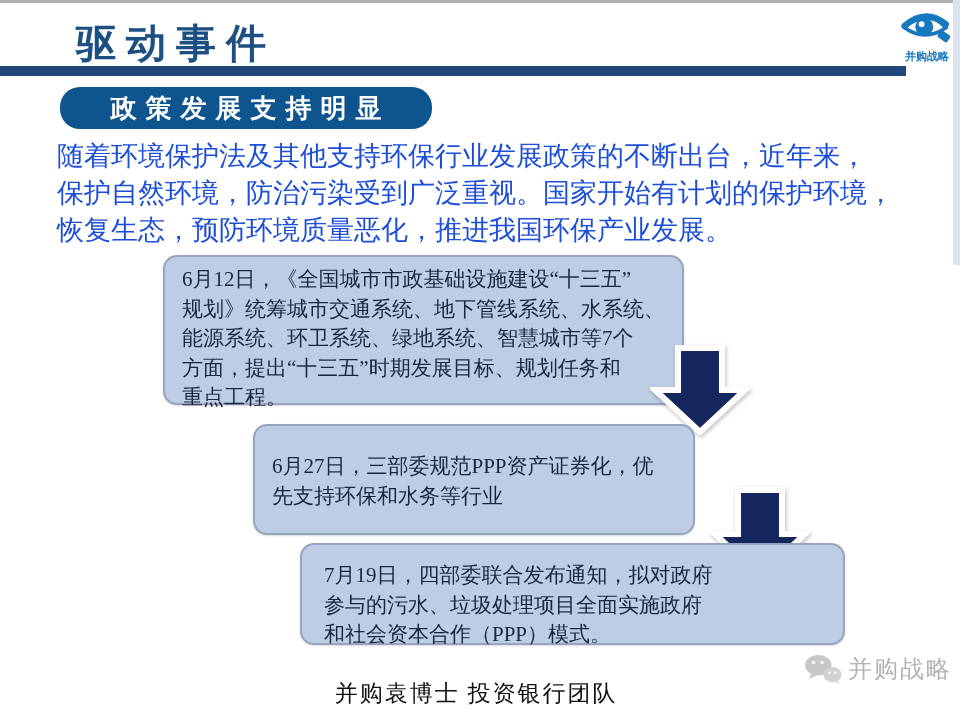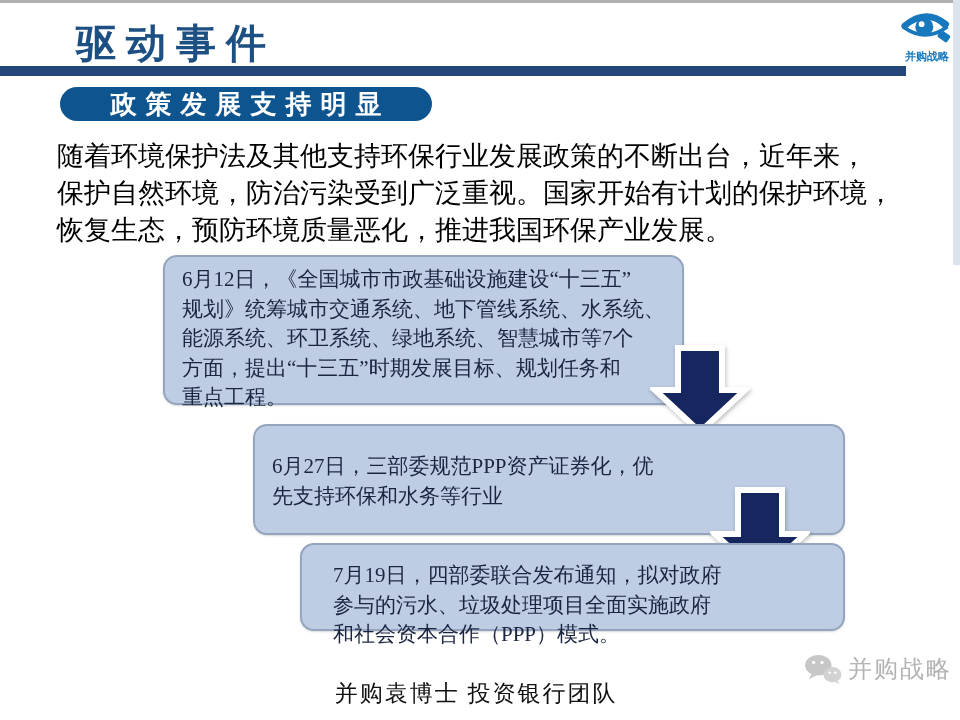"政策发展支持明显" .badge { height: 34px -> 42px }
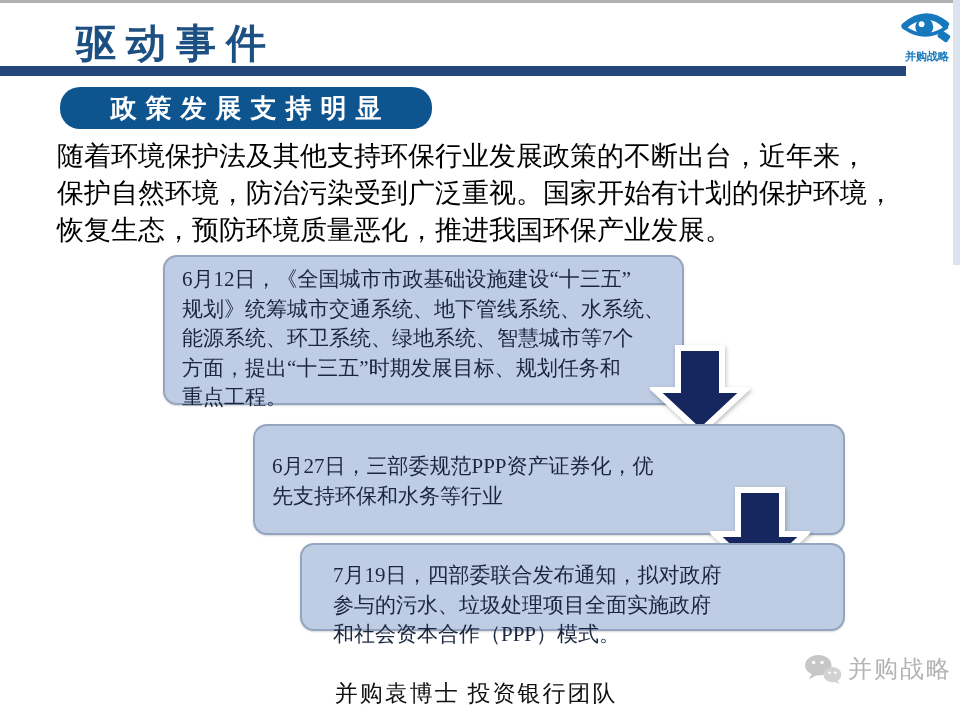"随着环境保护法及其他支持环保行业发展政策的不断出台，近年来，" .intro { color: #000000 -> #1d4ed8 }
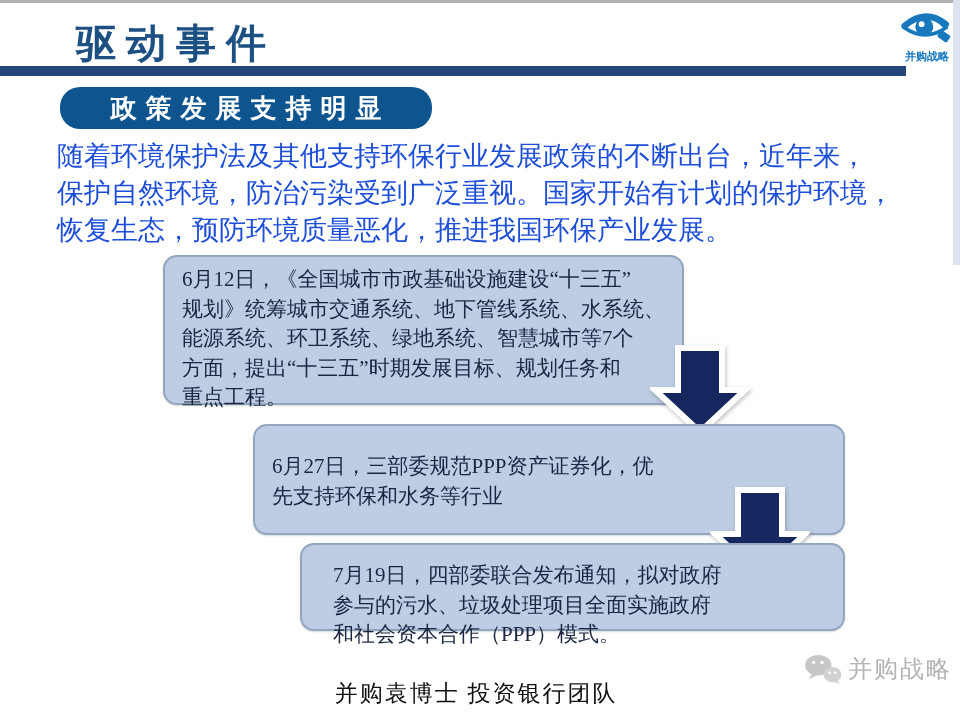"6月27日，三部委规范PPP资产证券化，优" .box2 { width: 592px -> 442px }
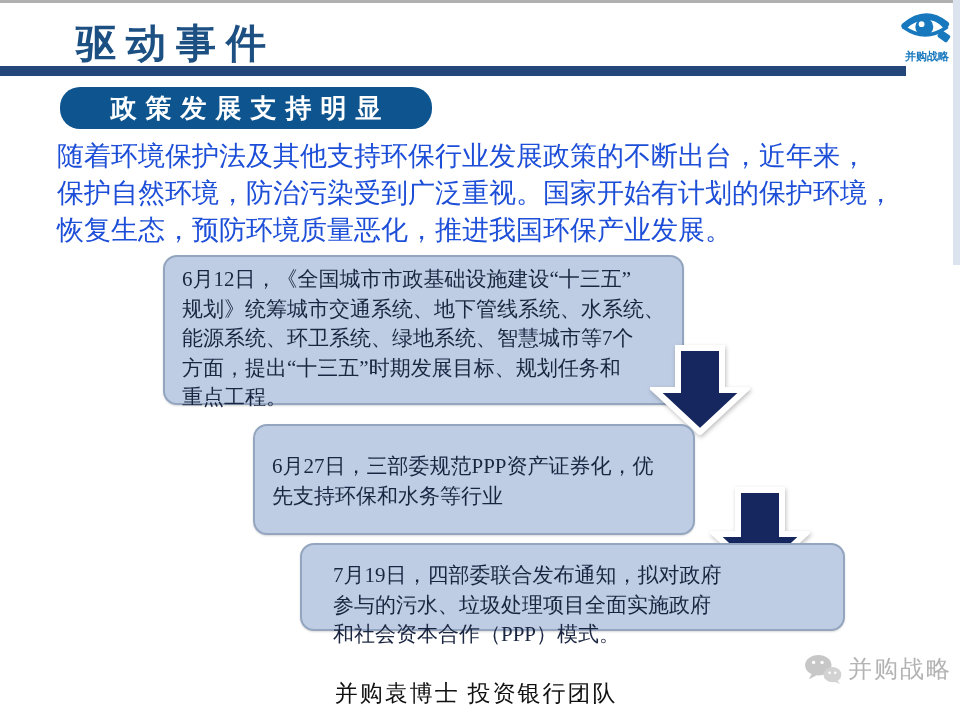"7月19日，四部委联合发布通知，拟对政府" .box3 { height: 88px -> 102px; padding: 16px 0 0 31px -> 16px 0 0 22px }
